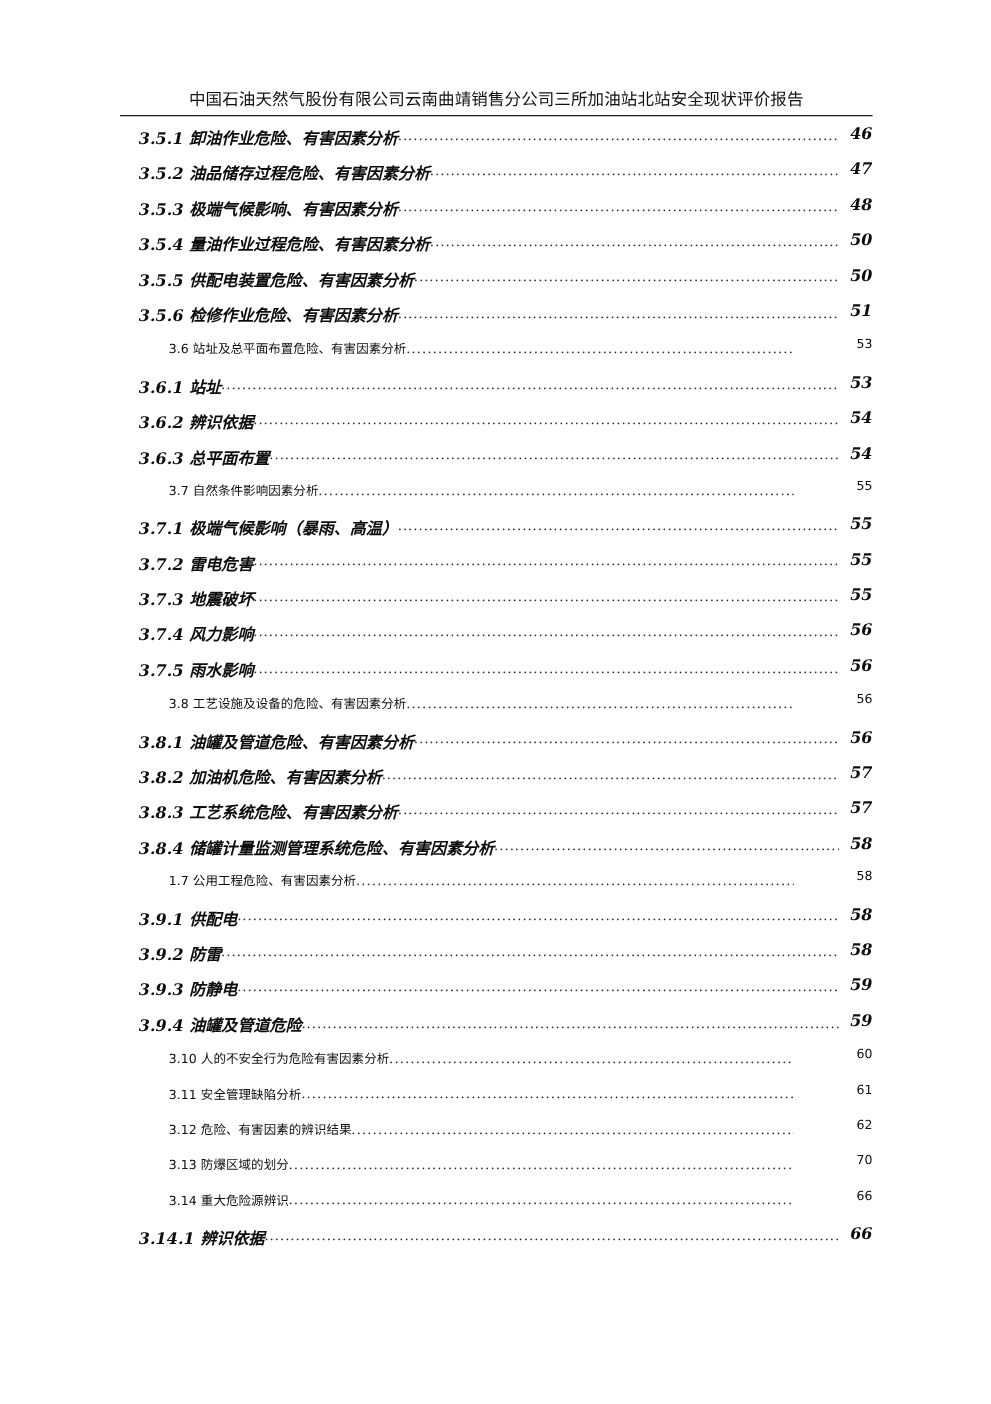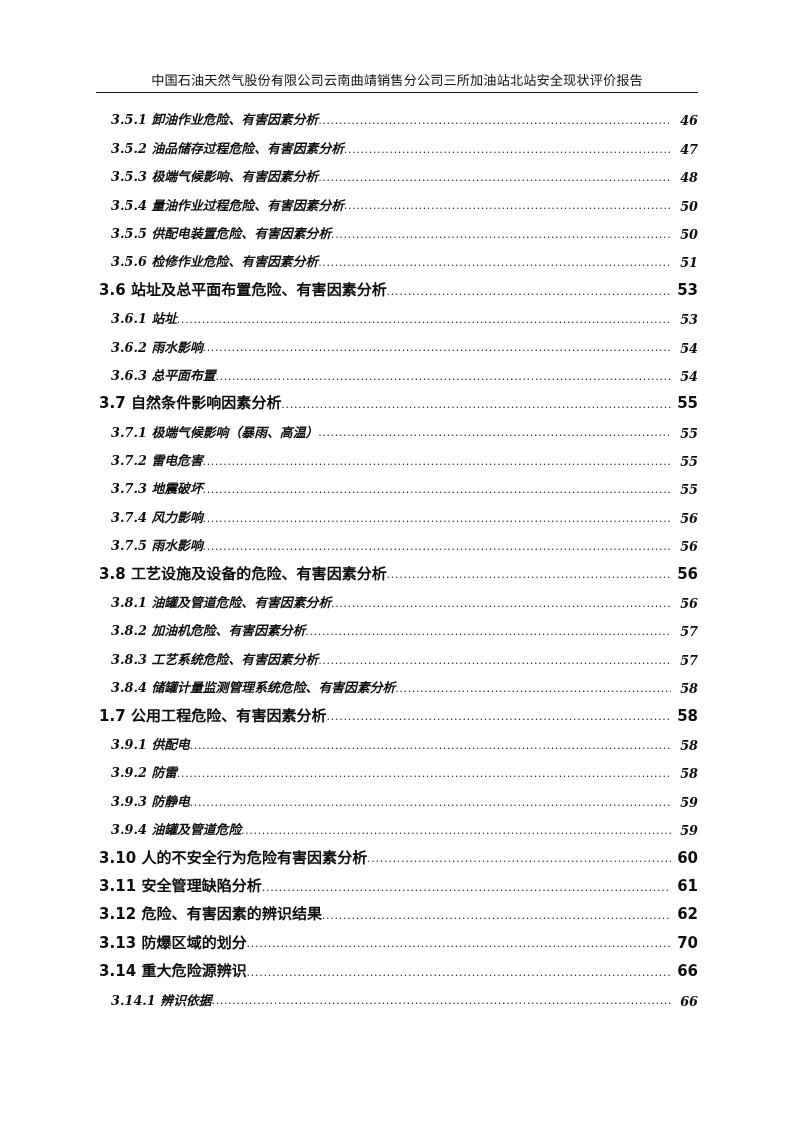"3.5.1 卸油作业危险、有害因素分析" .toc-entry { align-items: flex-end -> flex-start }
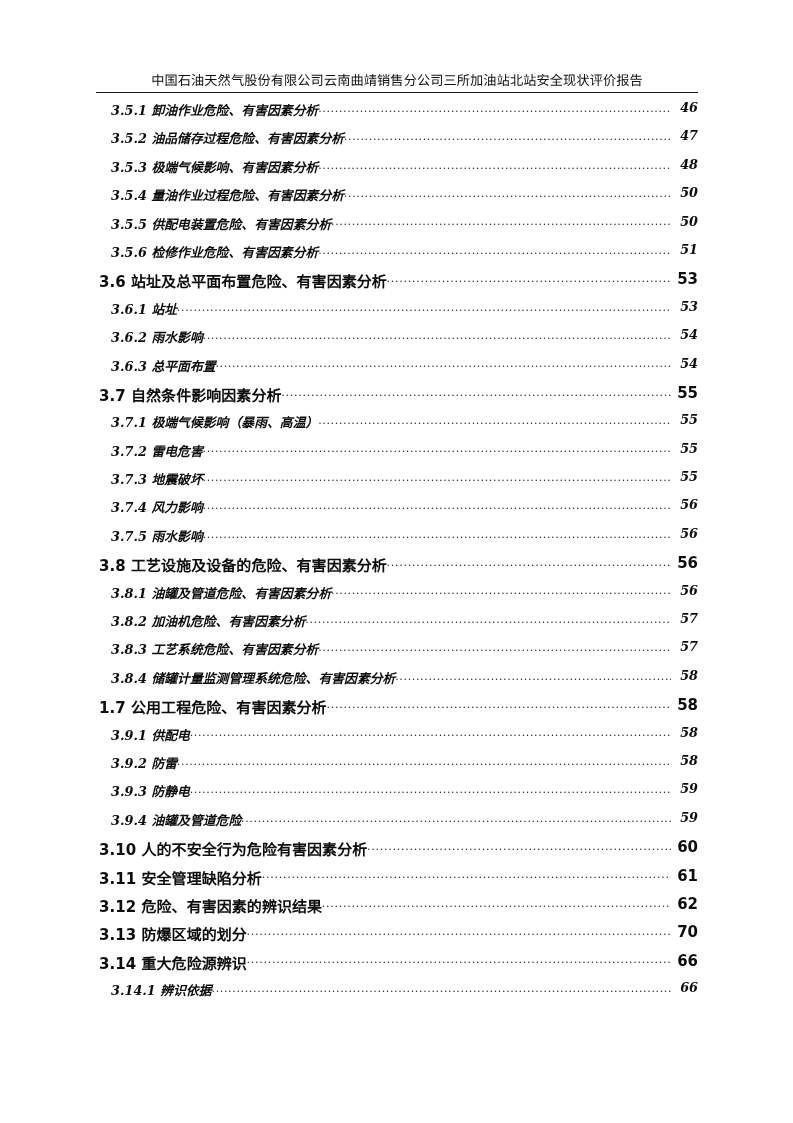"3.6 站址及总平面布置危险、有害因素分析" .lvl2 .toc-label, .lvl2 .toc-page { font-size: 15px -> 10px; font-weight: 700 -> 400; margin-left: none -> 36px }
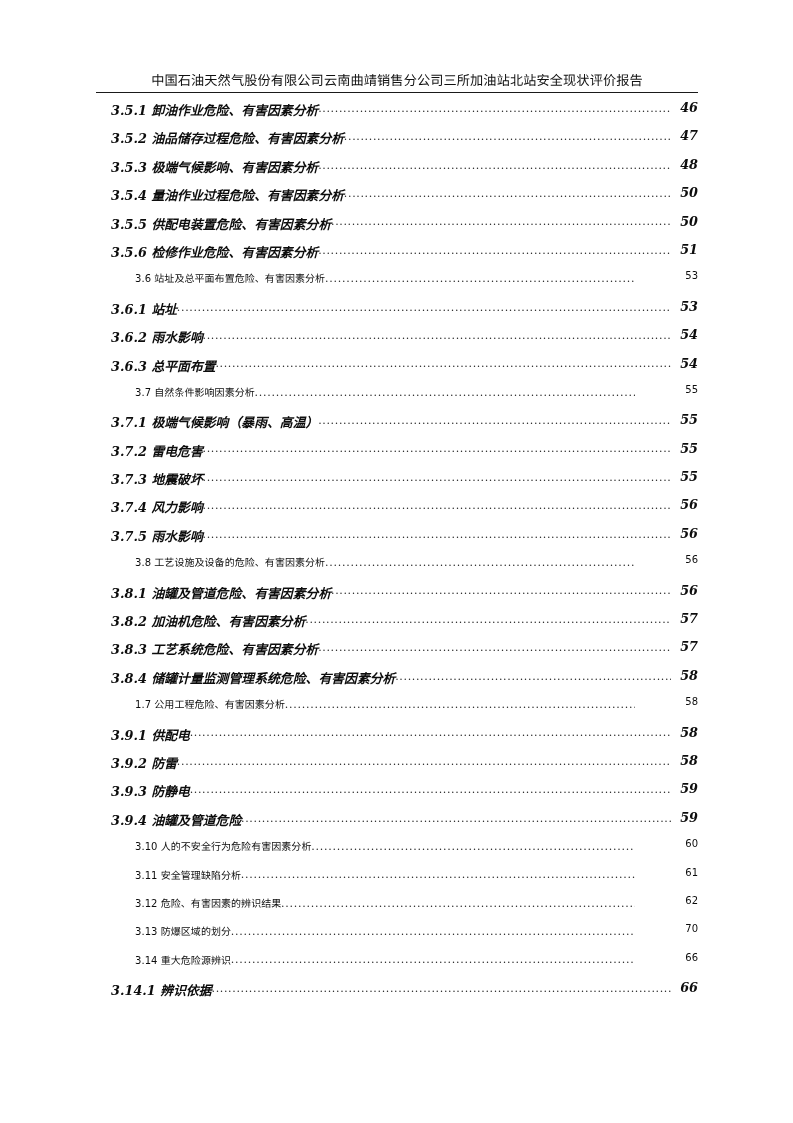"3.6.2 雨水影响" span.toc-label { text: 雨水影响 -> 辨识依据 }
